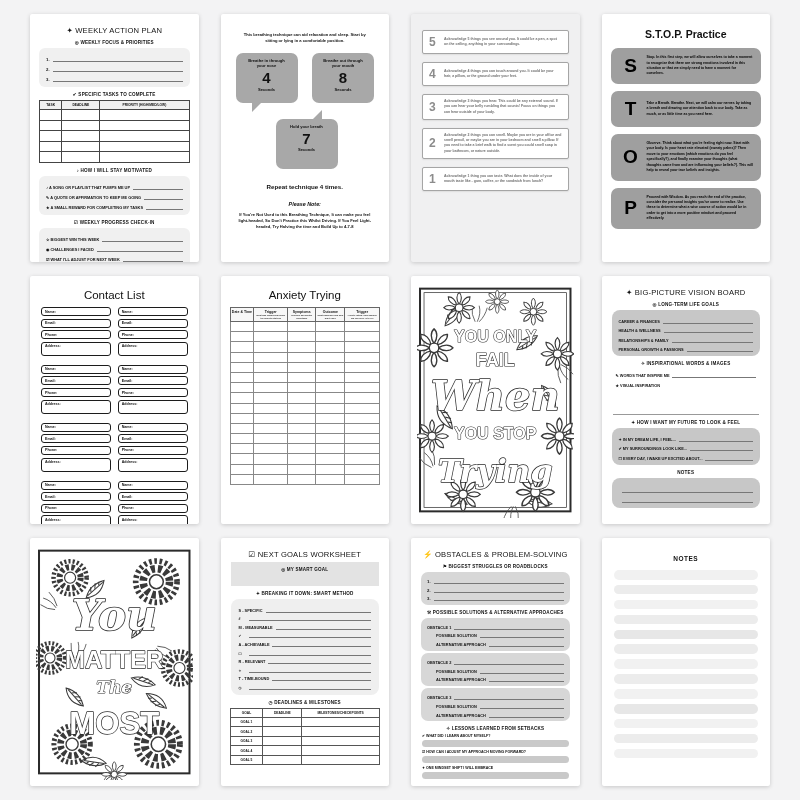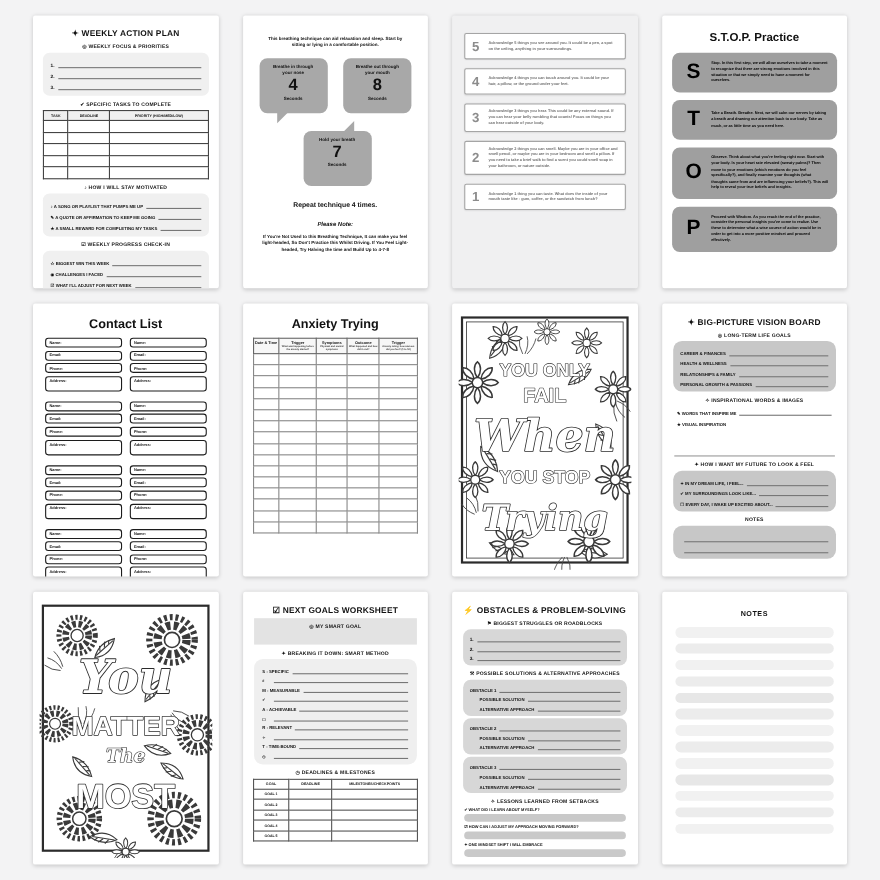"✦ WEEKLY ACTION PLAN" .t8 { font-weight: bold -> normal }
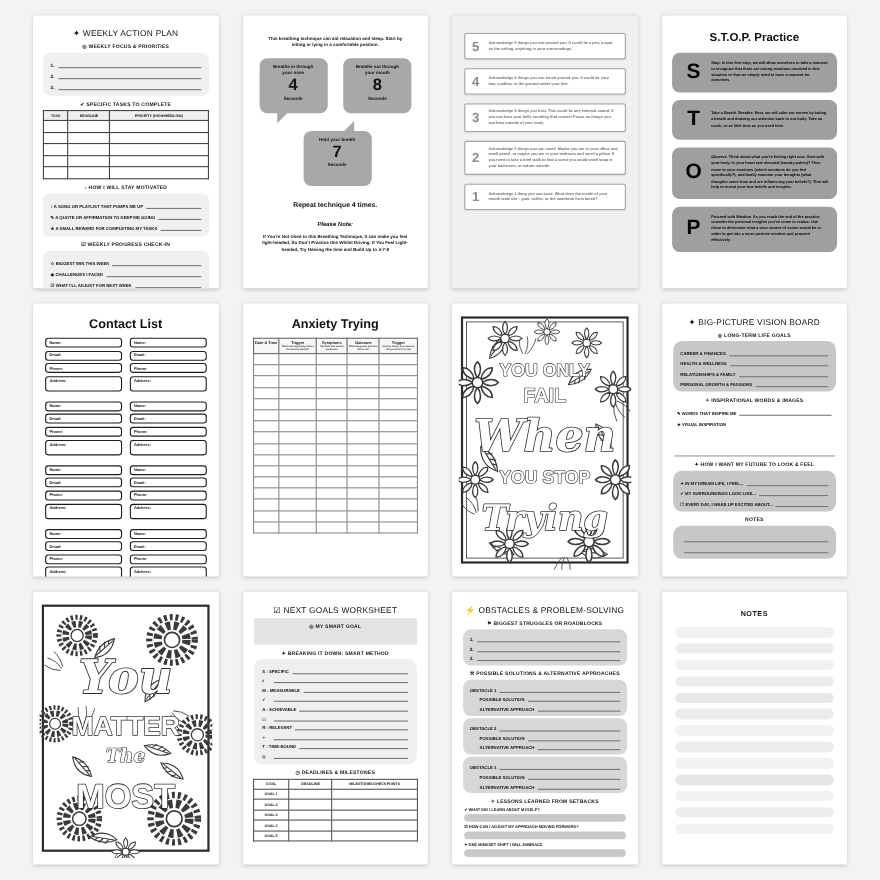"Contact List" .ctt { font-weight: bold -> normal }
